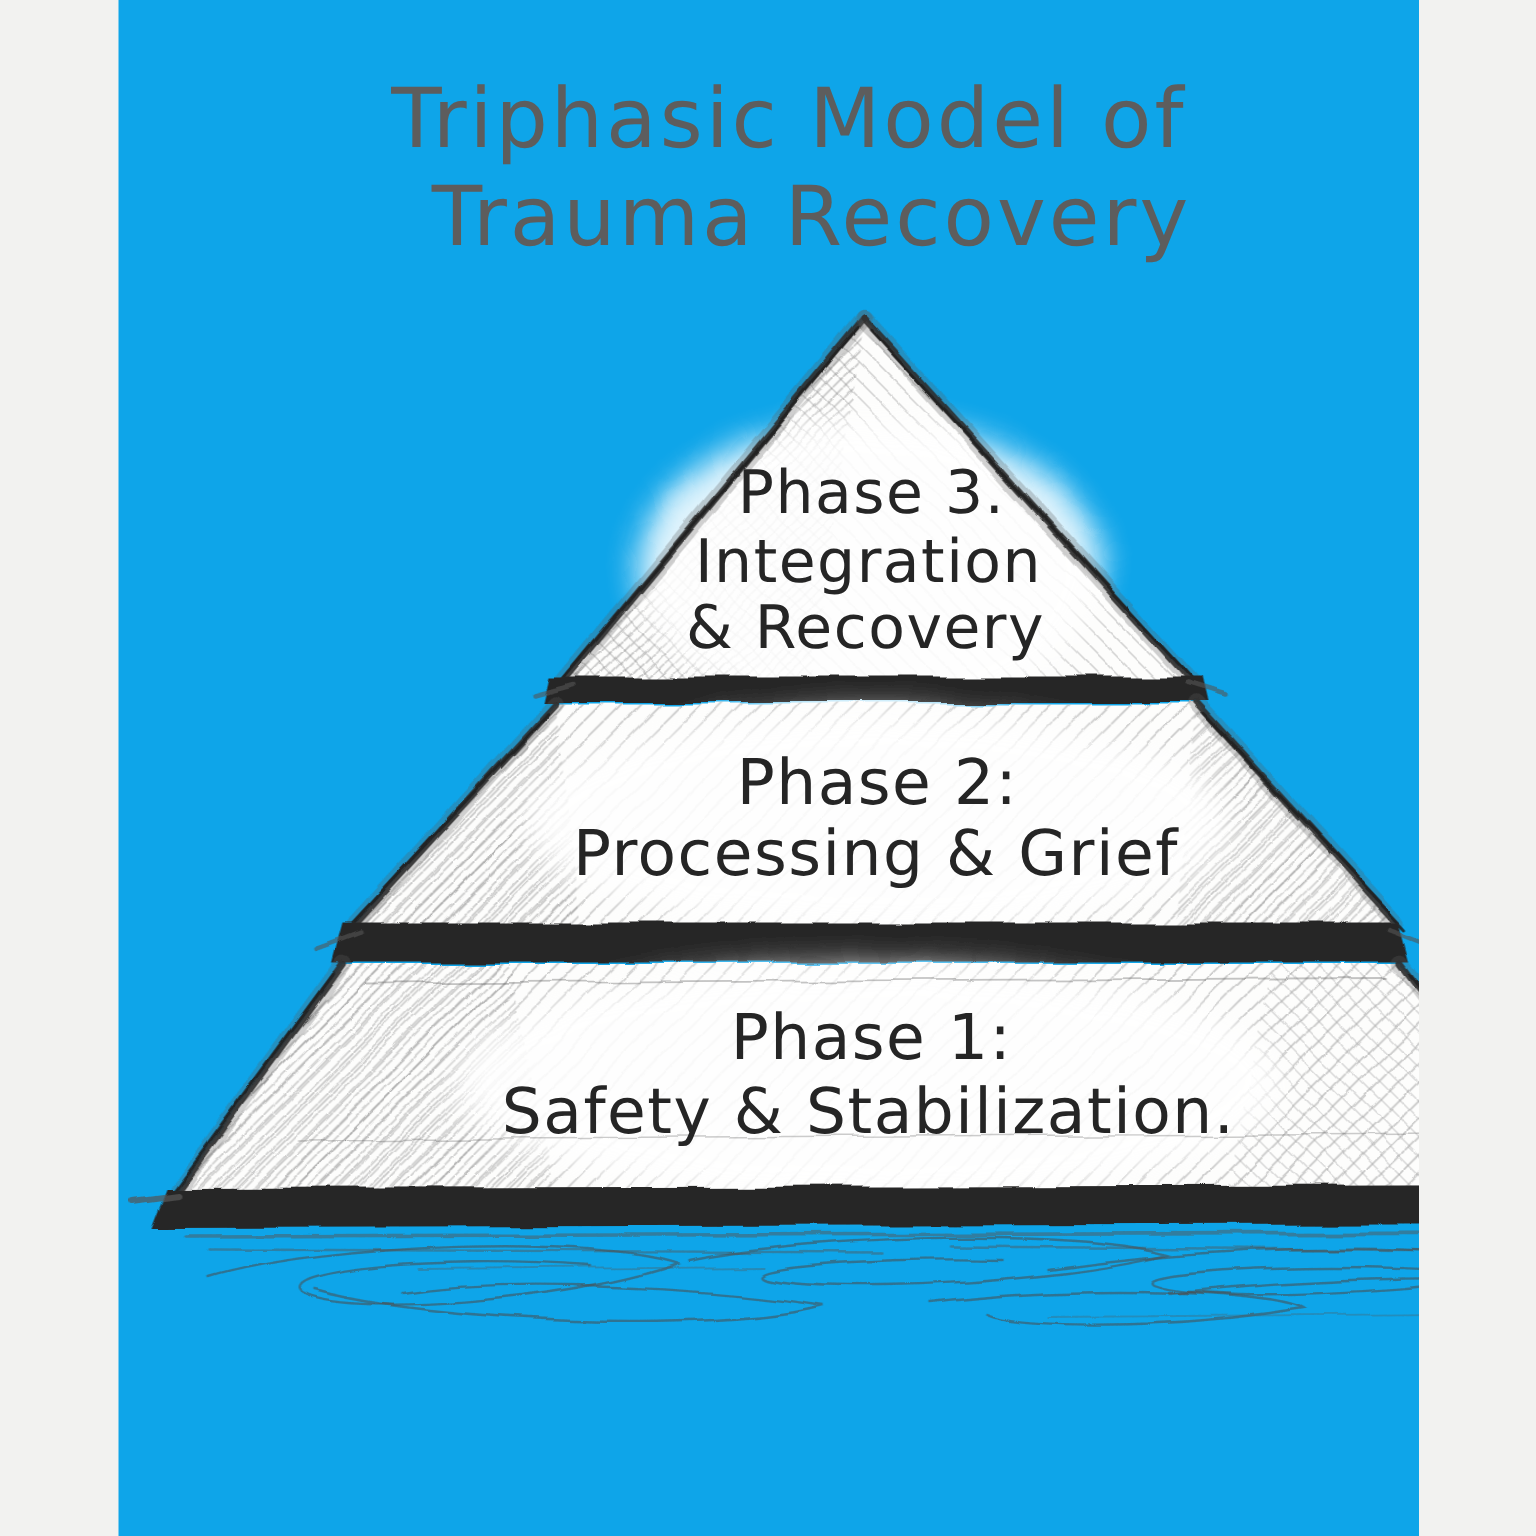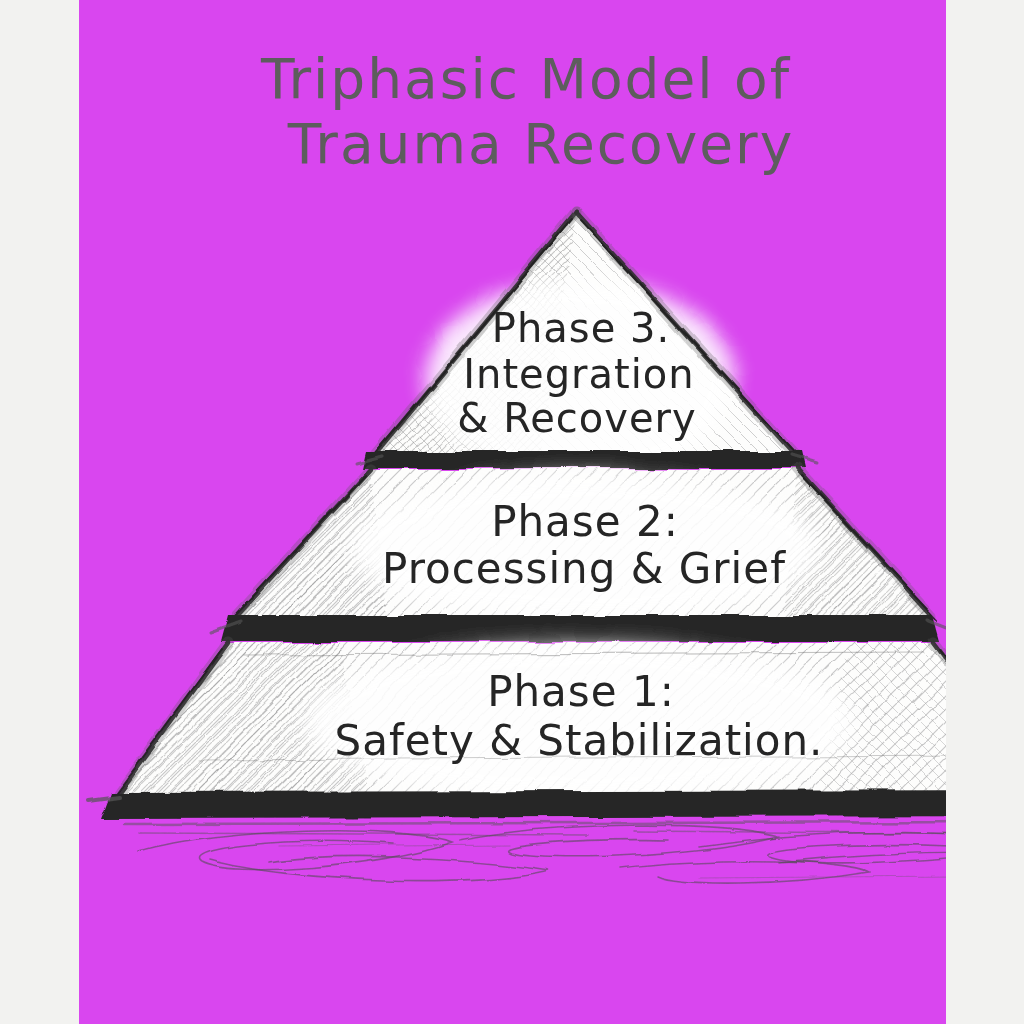"Triphasic Model of" .canvas { background: #d946ef -> #0ea5e9 }
